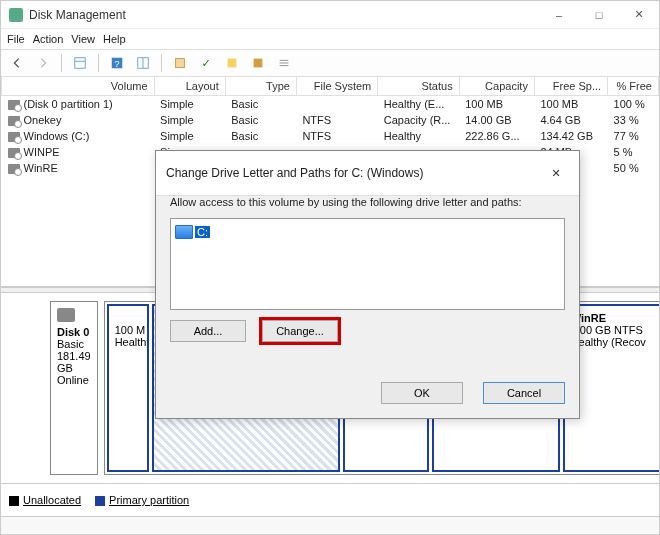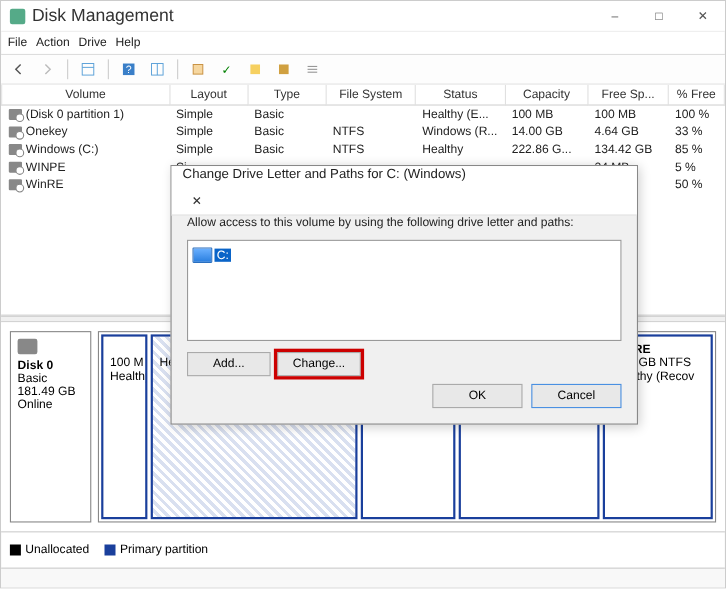"Disk Management" .titlebar .title { font-size: 16px -> 12px }
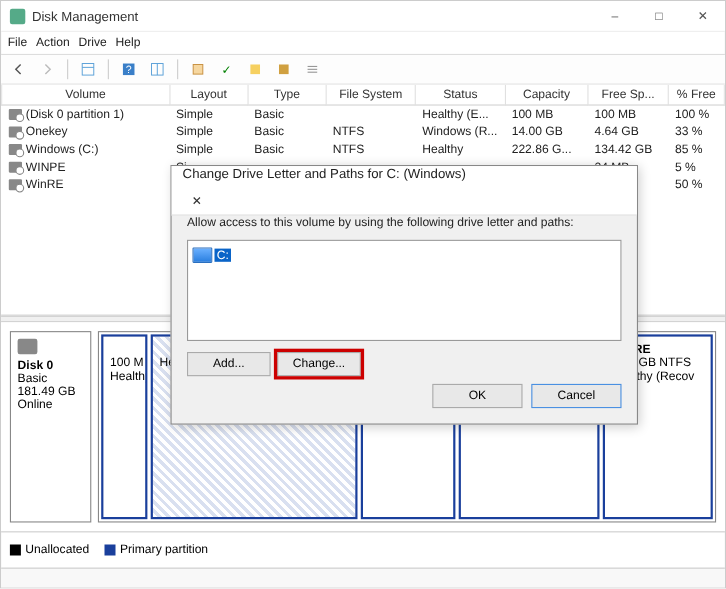"Drive" span { text: Drive -> View }
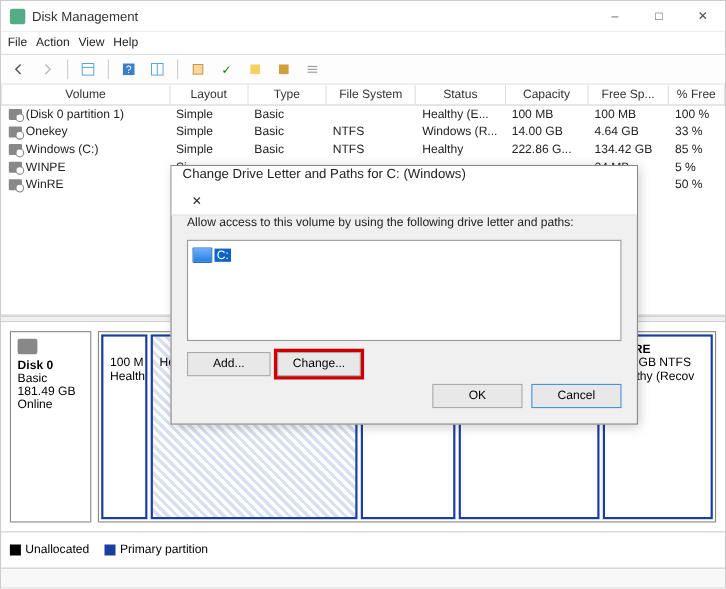"Volume" th { text-align: center -> right }
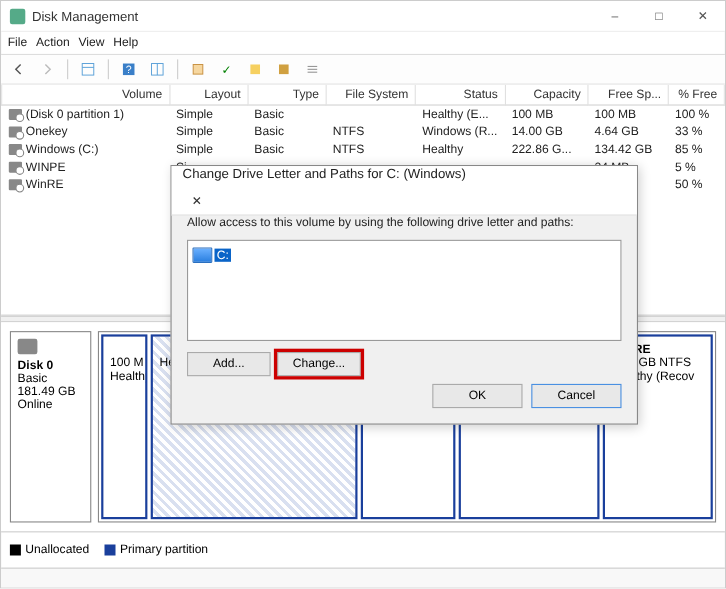"Windows (R..." td { text: Windows -> Capacity }
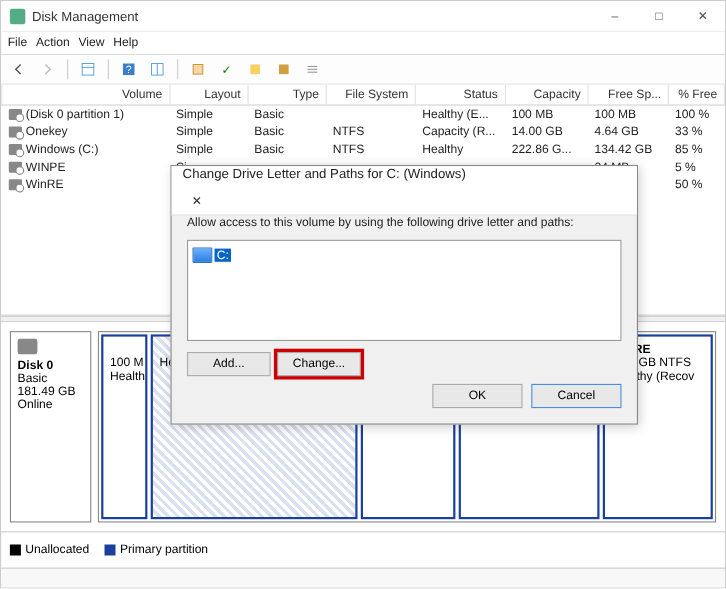"85 %" td { text: 85 -> 77 }
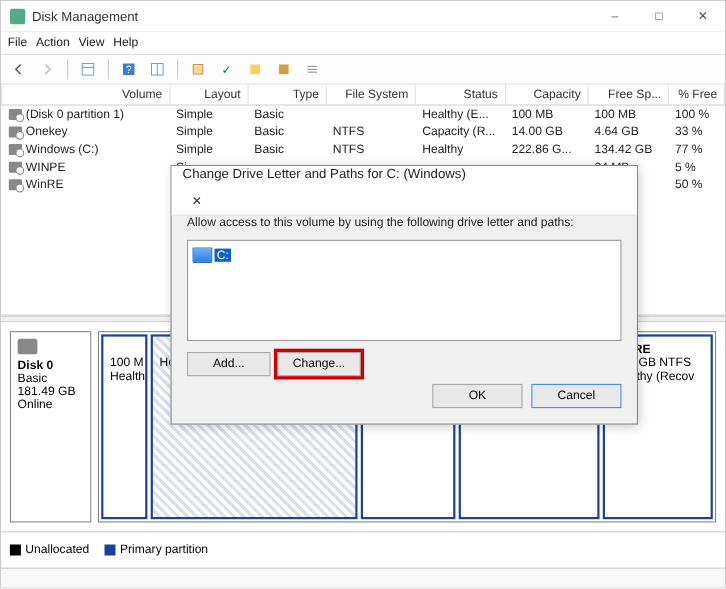"Change Drive Letter and Paths" .dlg-title { align-items: none -> center; flex-direction: column -> none }
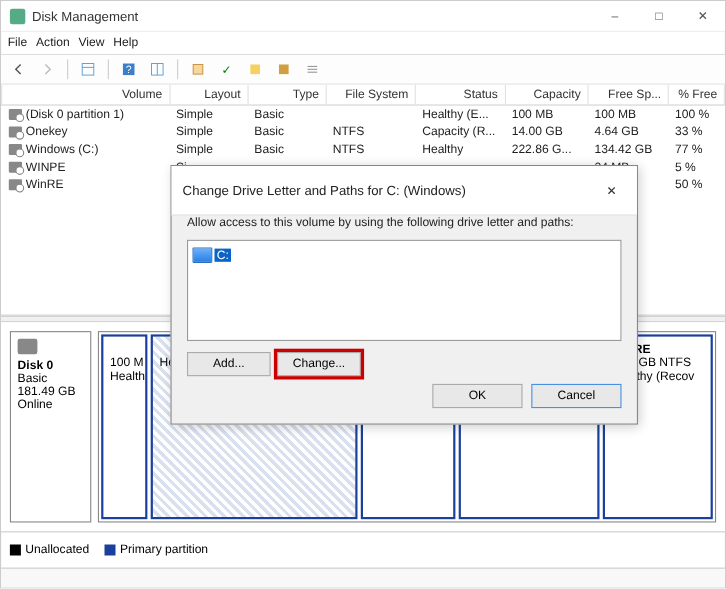"Disk 0" .diskinfo { margin-left: none -> 41px }
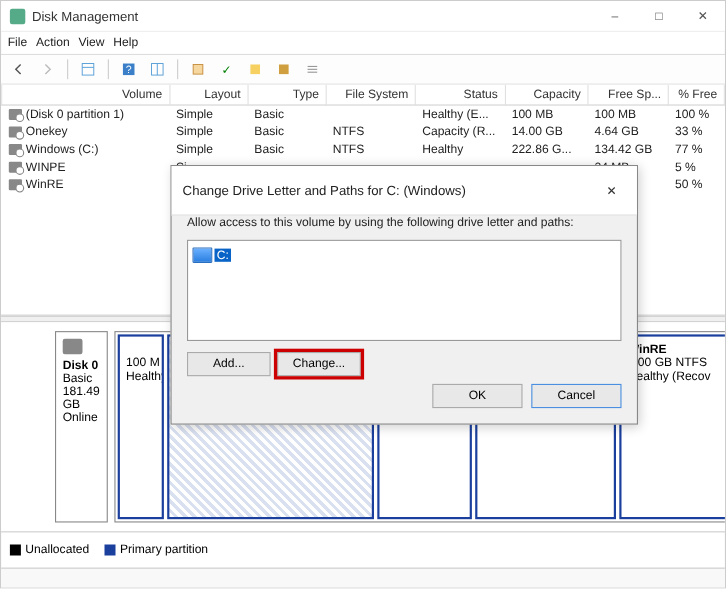"Add..." .btnrow { gap: 6px -> 16px }
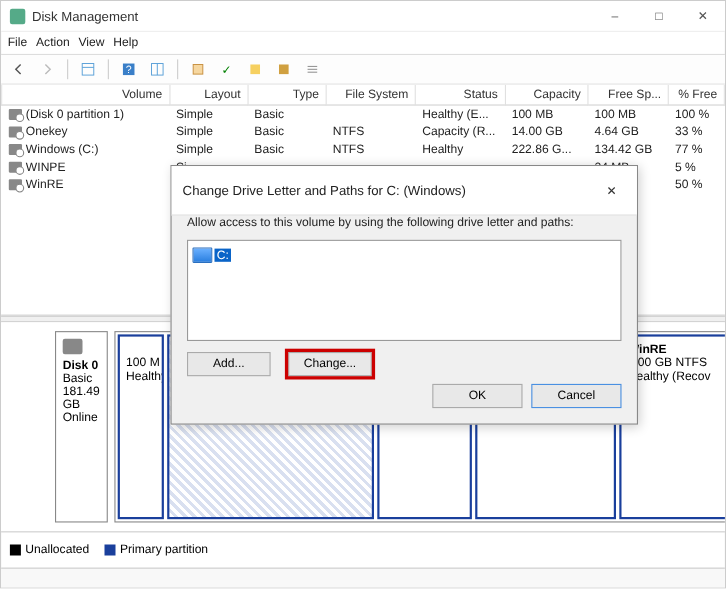"OK" .dlg-footer { gap: 8px -> 20px; margin-top: 7px -> 40px }
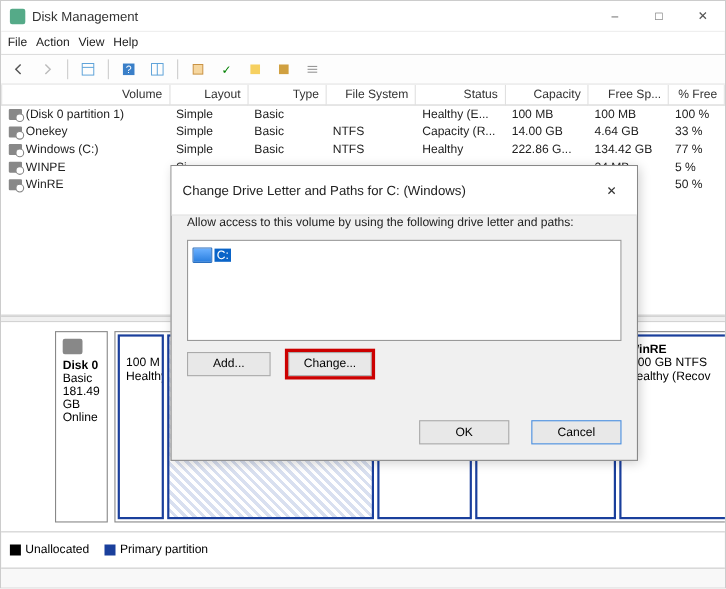"Unallocated" .legend { text-decoration: none -> underline }
